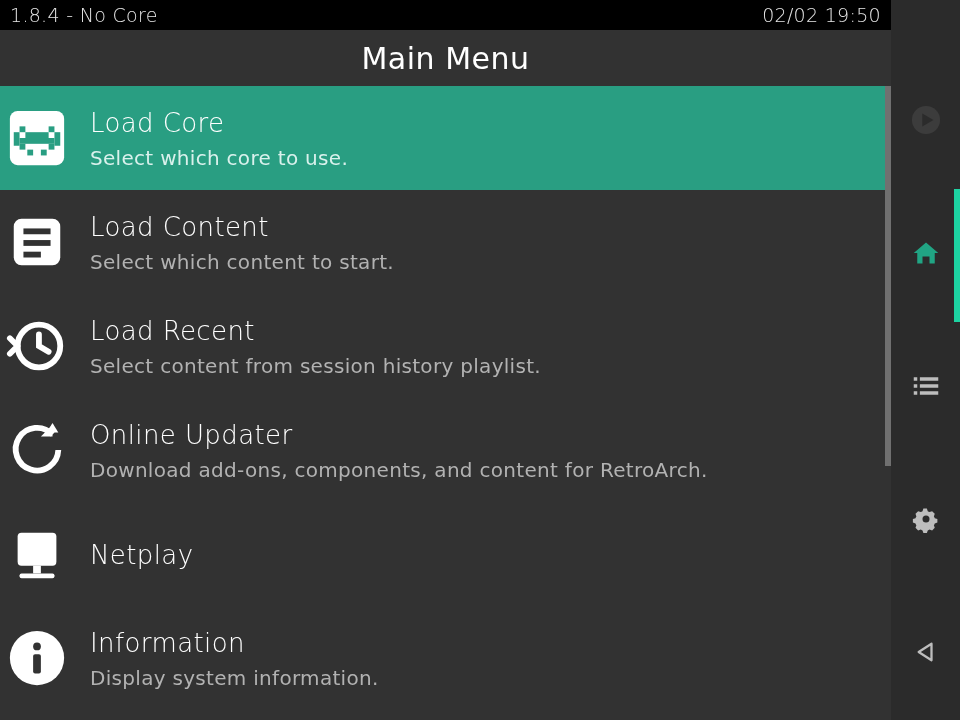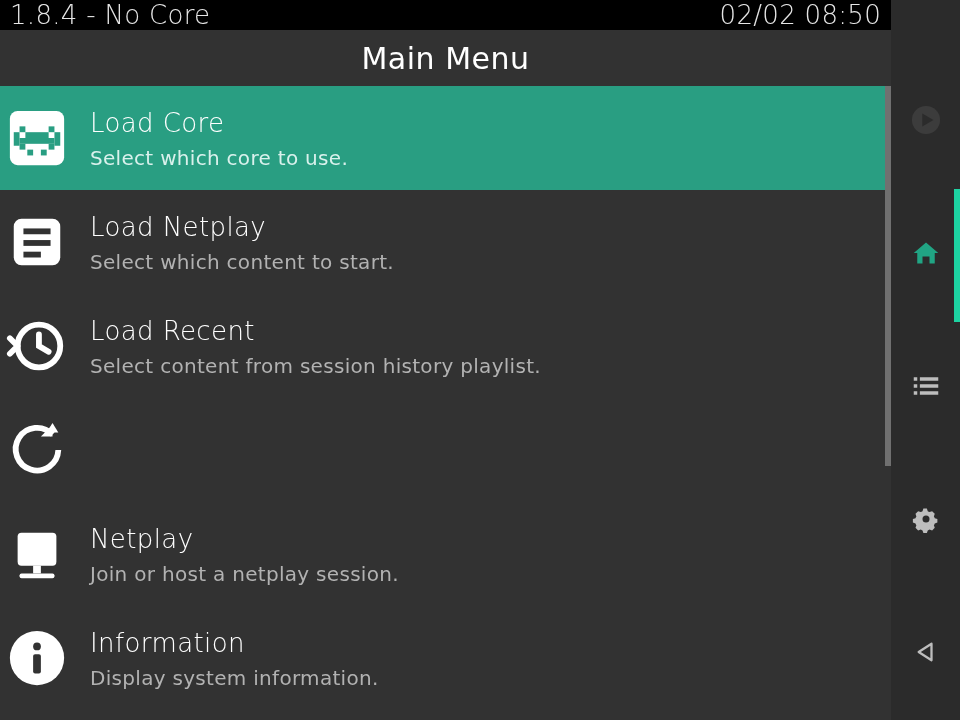"1.8.4 - No Core" .statusbar { font-size: 26px -> 19px }
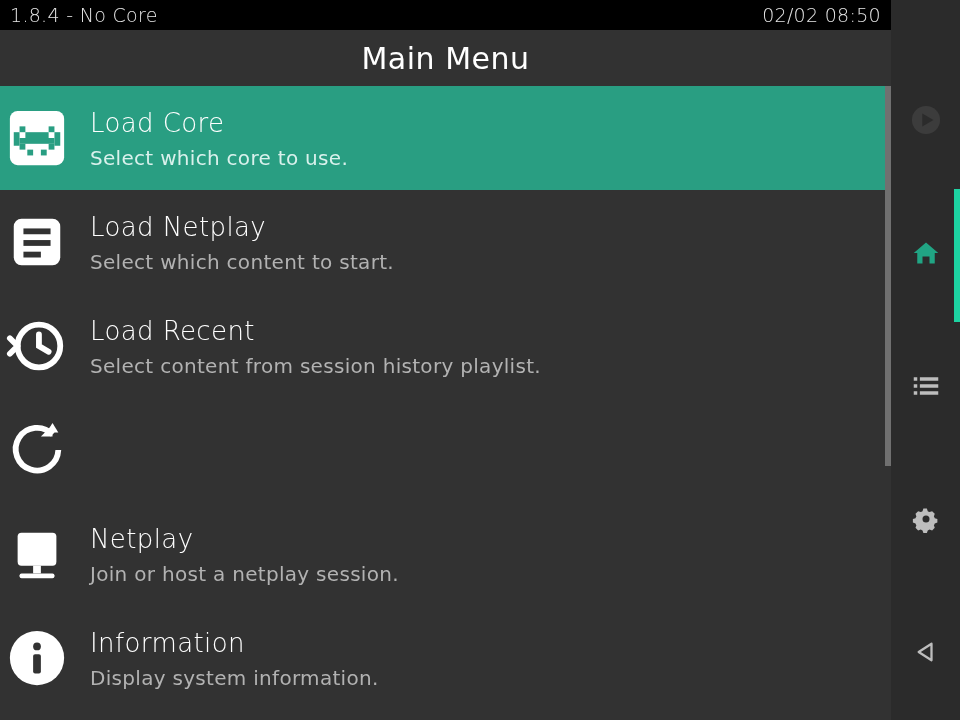"02/02 08:50" span { text: 08:50 -> 19:50 }
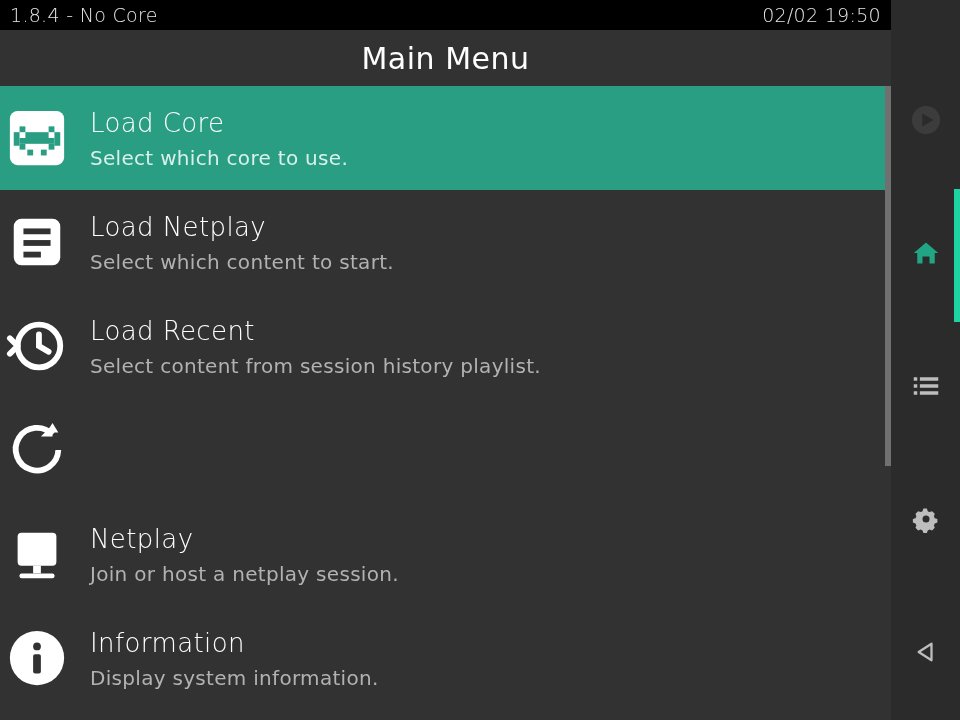"Load Netplay" div.label { text: Netplay -> Content }
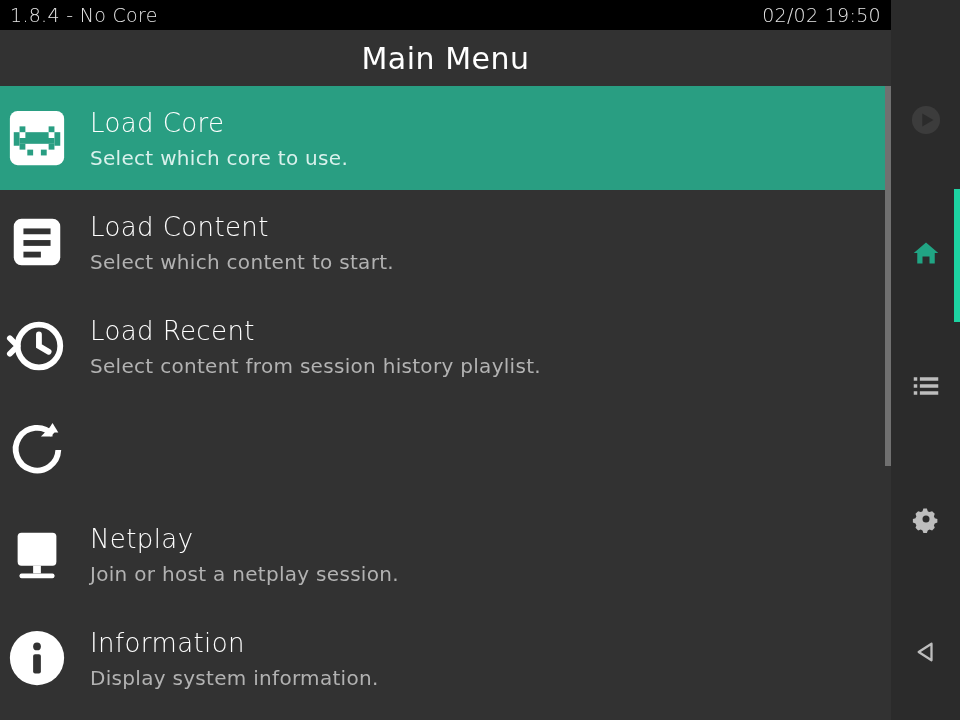"Online Updater" div.text-wrap { html: none -> <div> <div>Online Updater</div> <div>Download add-ons, components, and content for RetroArch.</div> </div> }
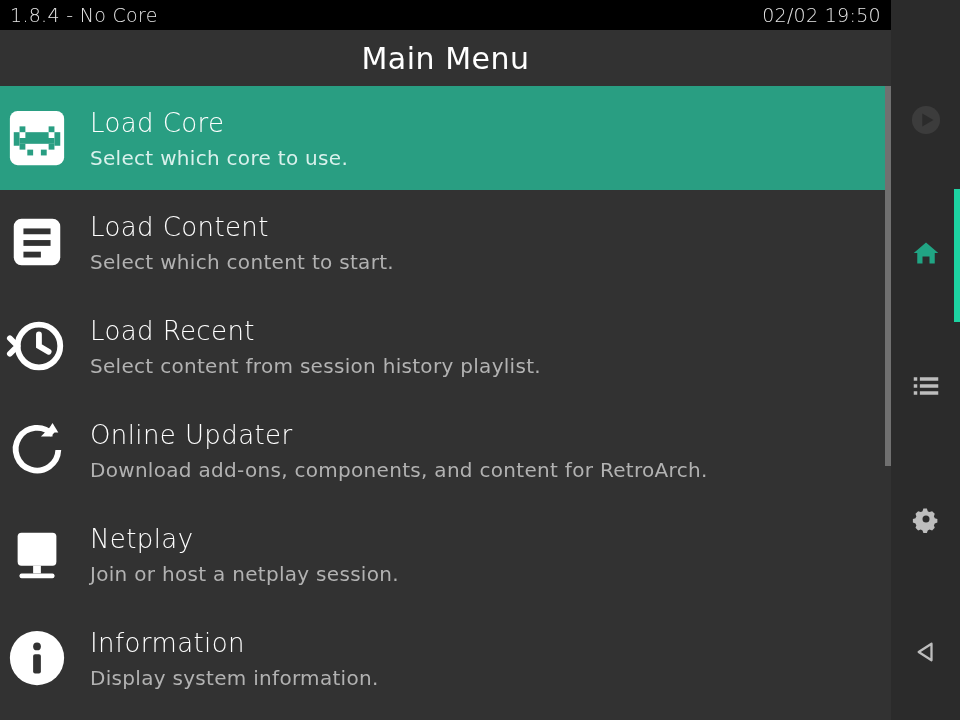"Join or host a netplay" div.sublabel { html: <div>Join or host a netplay session.</div> -> none }
